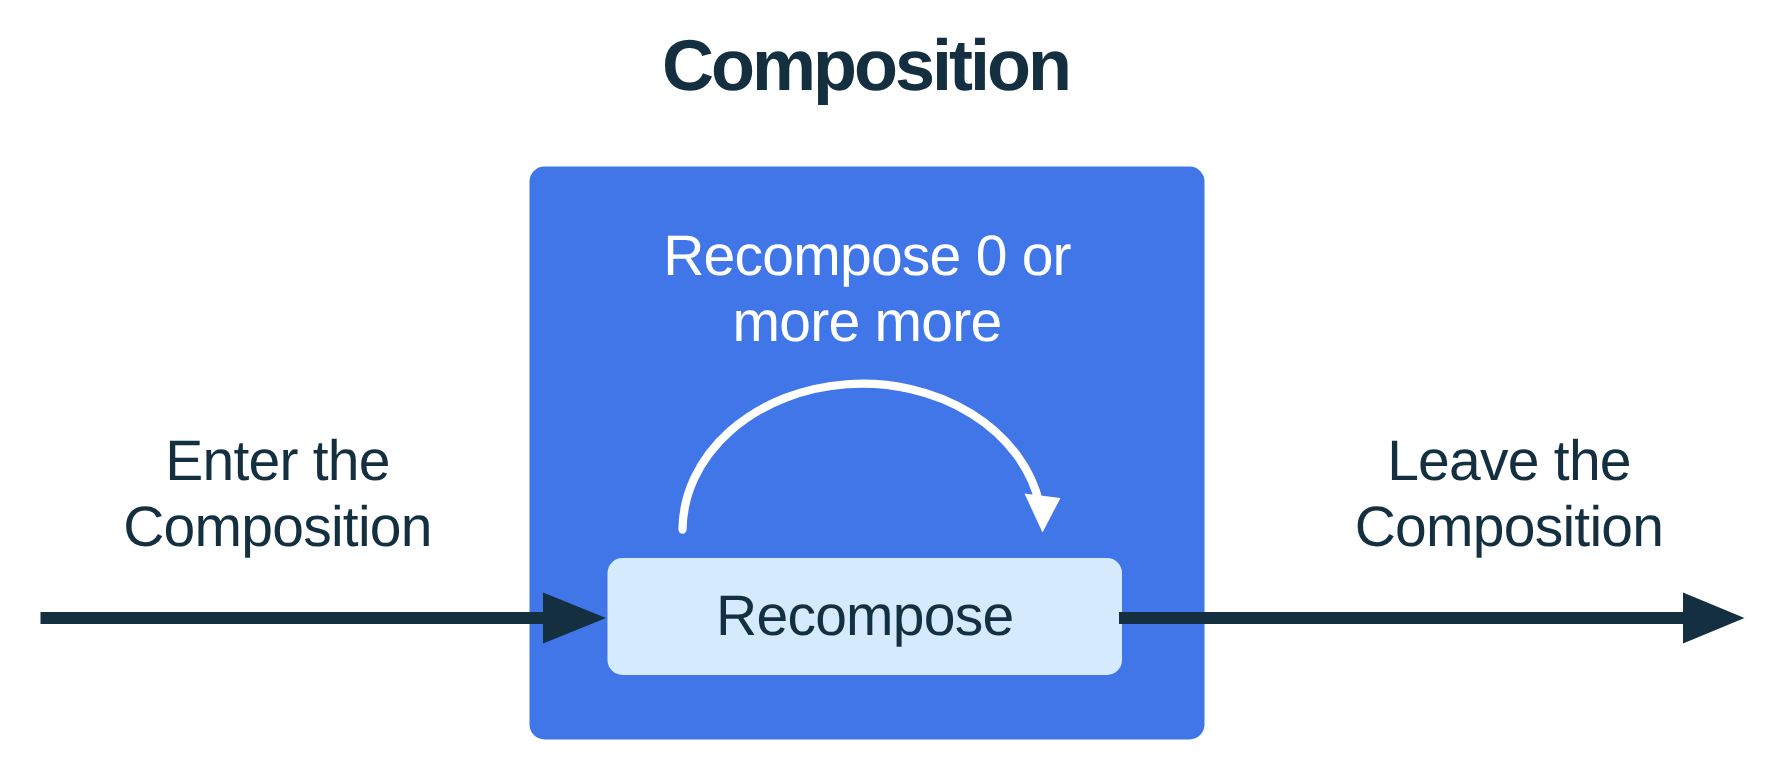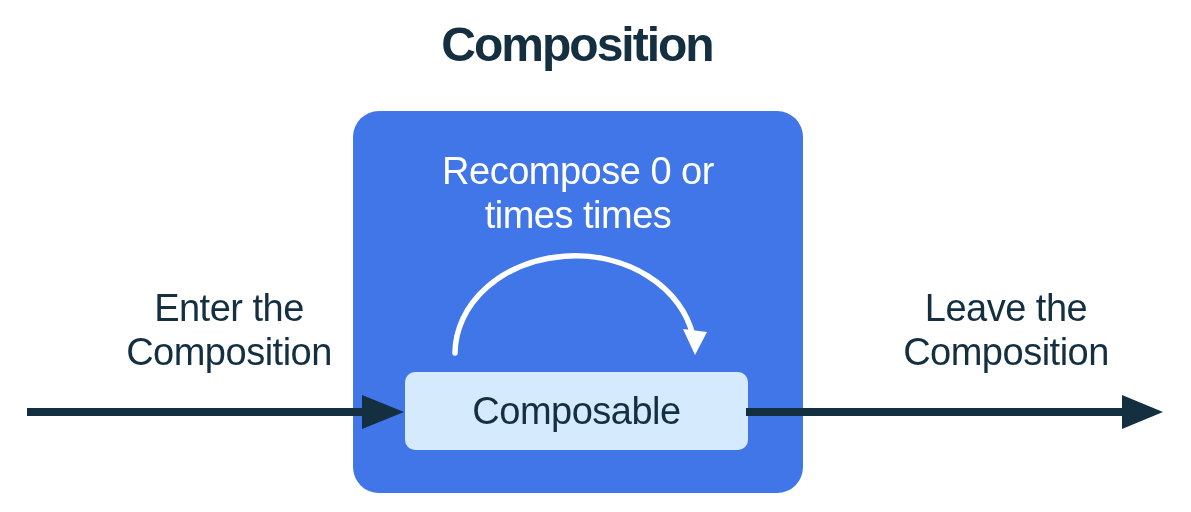"Recompose 0 or" .composition-box { border-radius: 26px -> 10px }
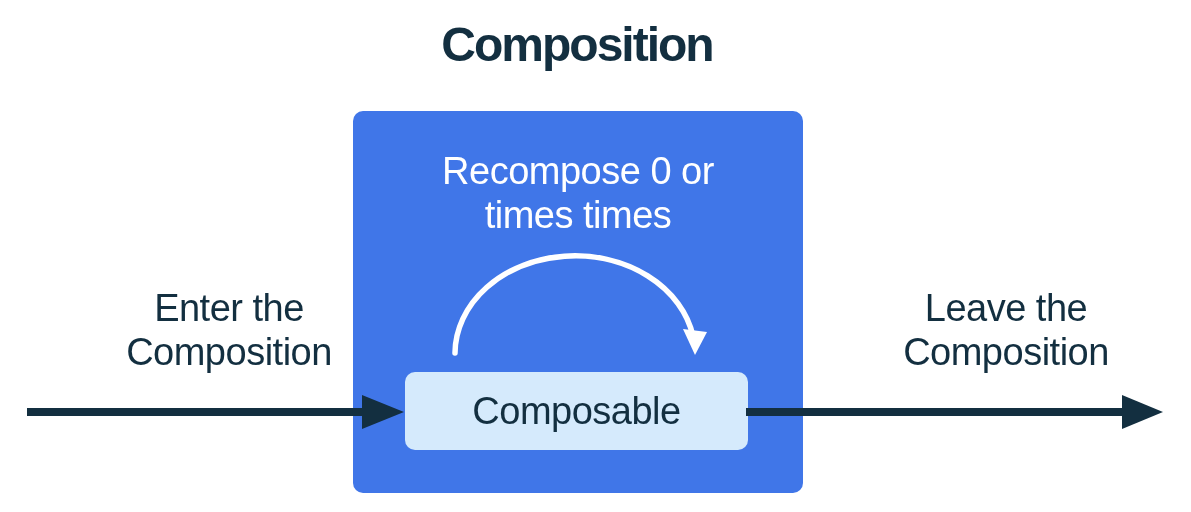"times times" div { text: times times -> more more }
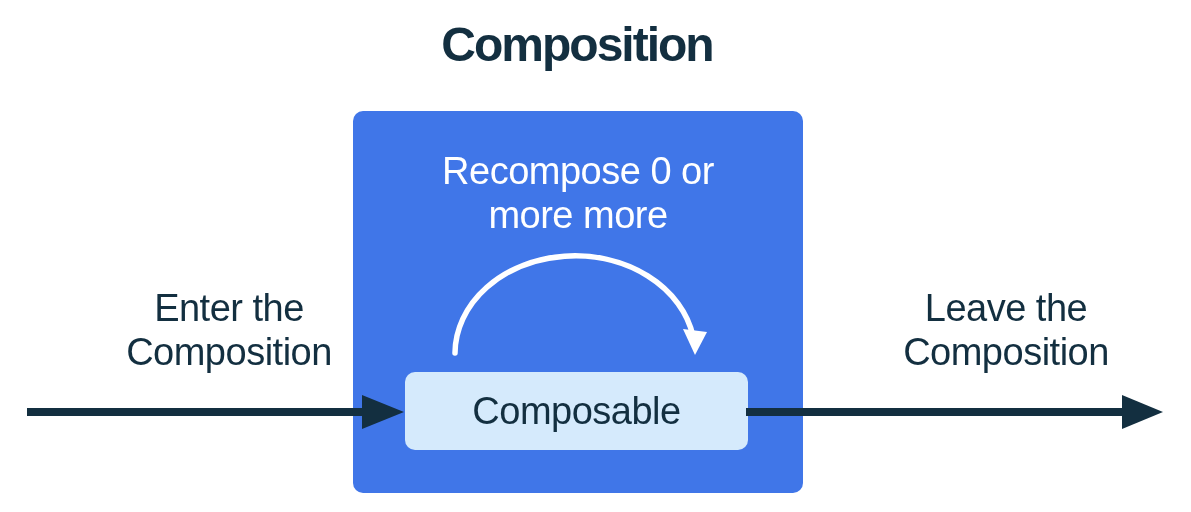"Enter the" .side-label.left { margin-left: 44px -> none }
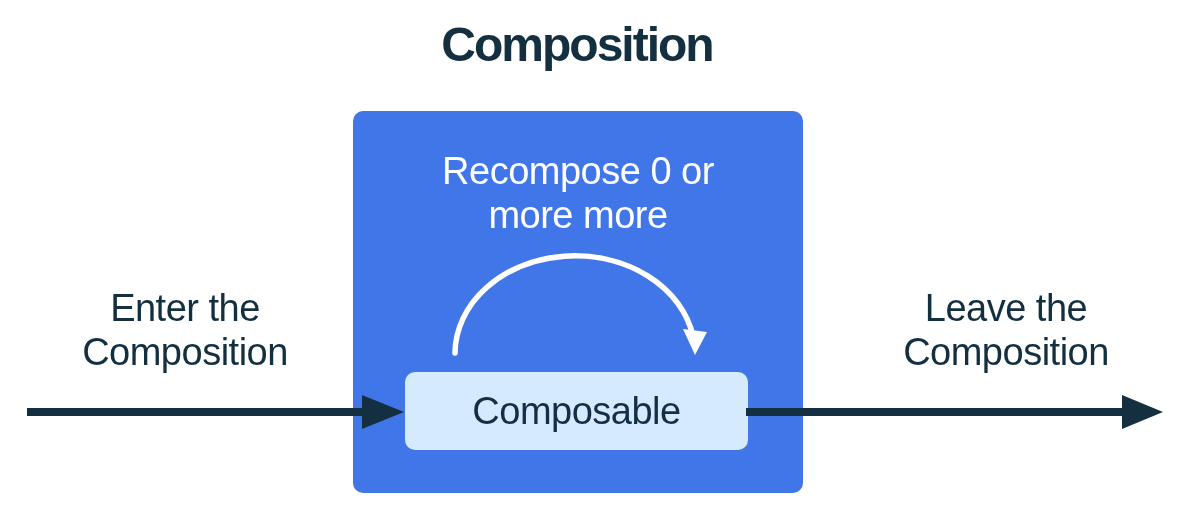"Composable" span { text: Composable -> Recompose }
